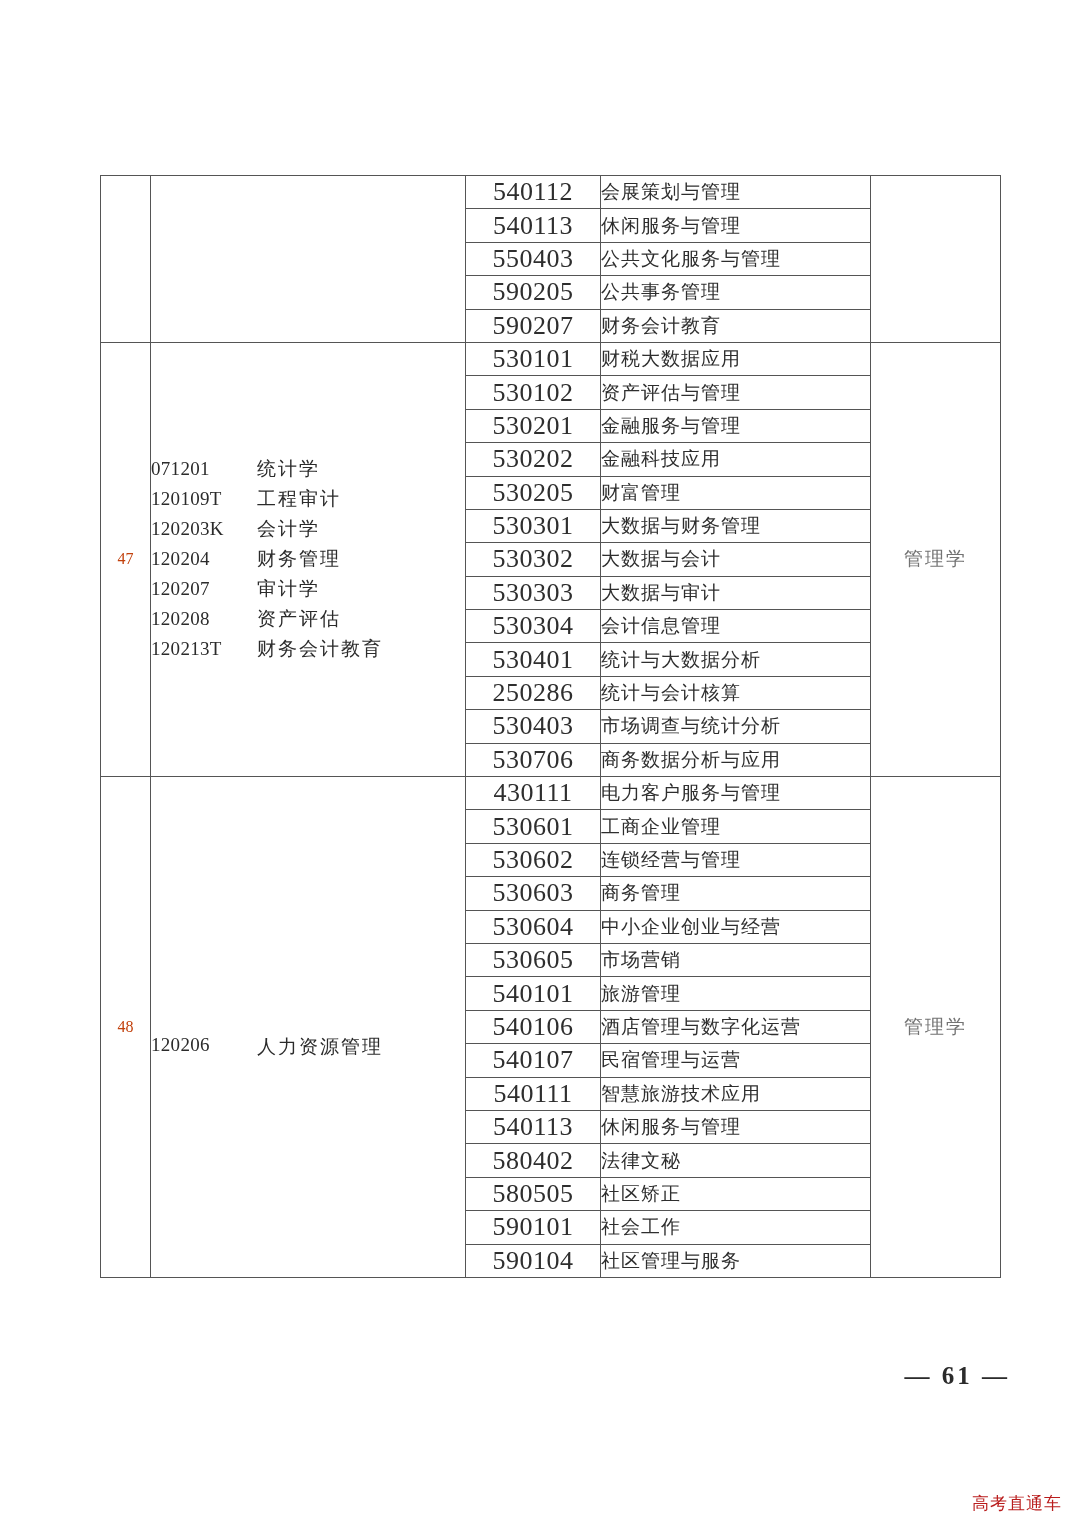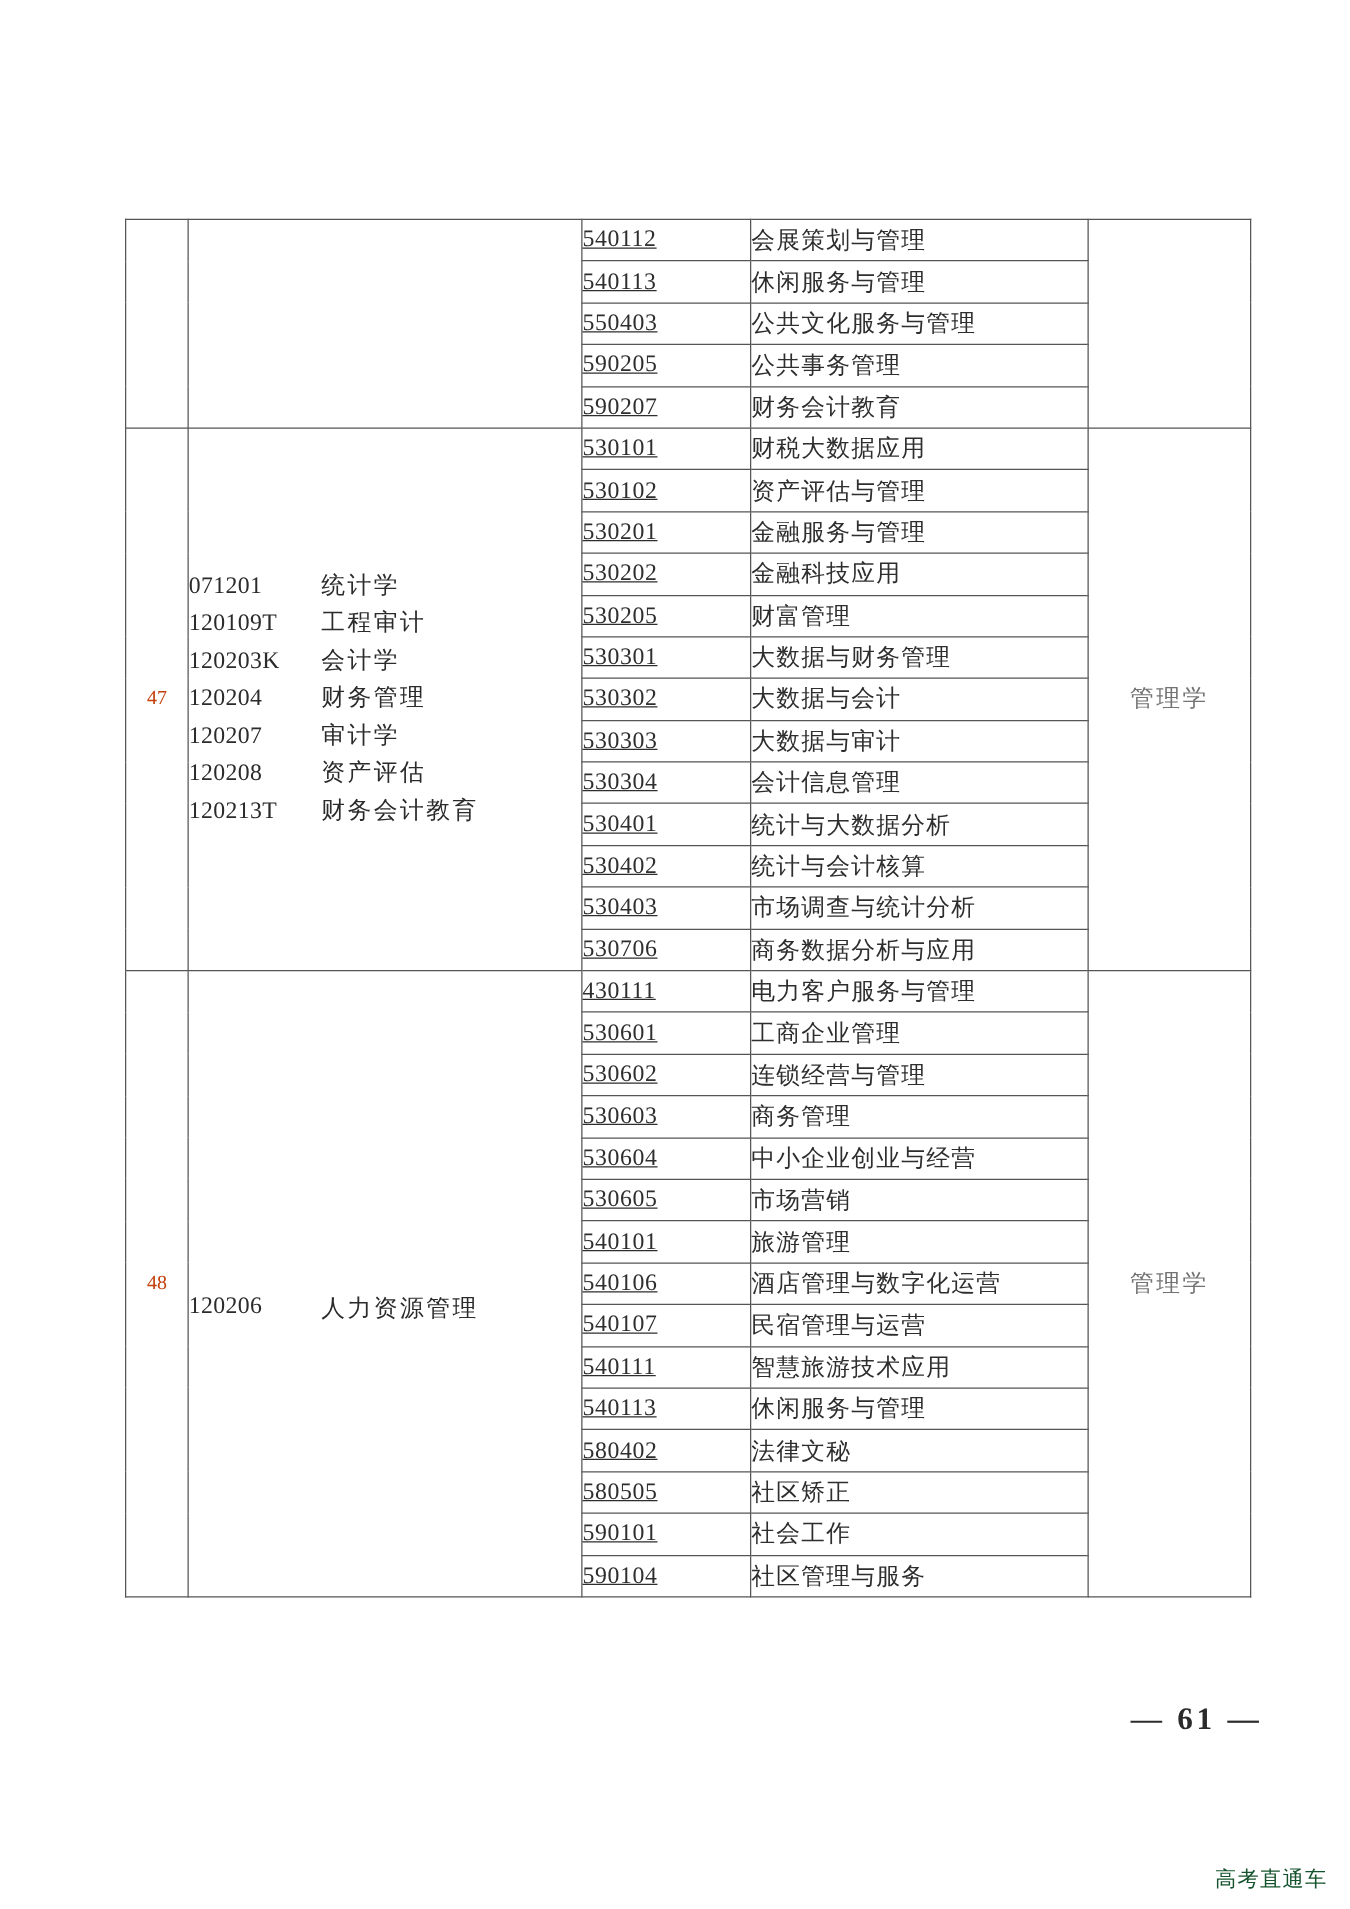"540112" .cell-code { font-size: 19px -> 26px; text-align: none -> center; text-decoration: underline -> none }
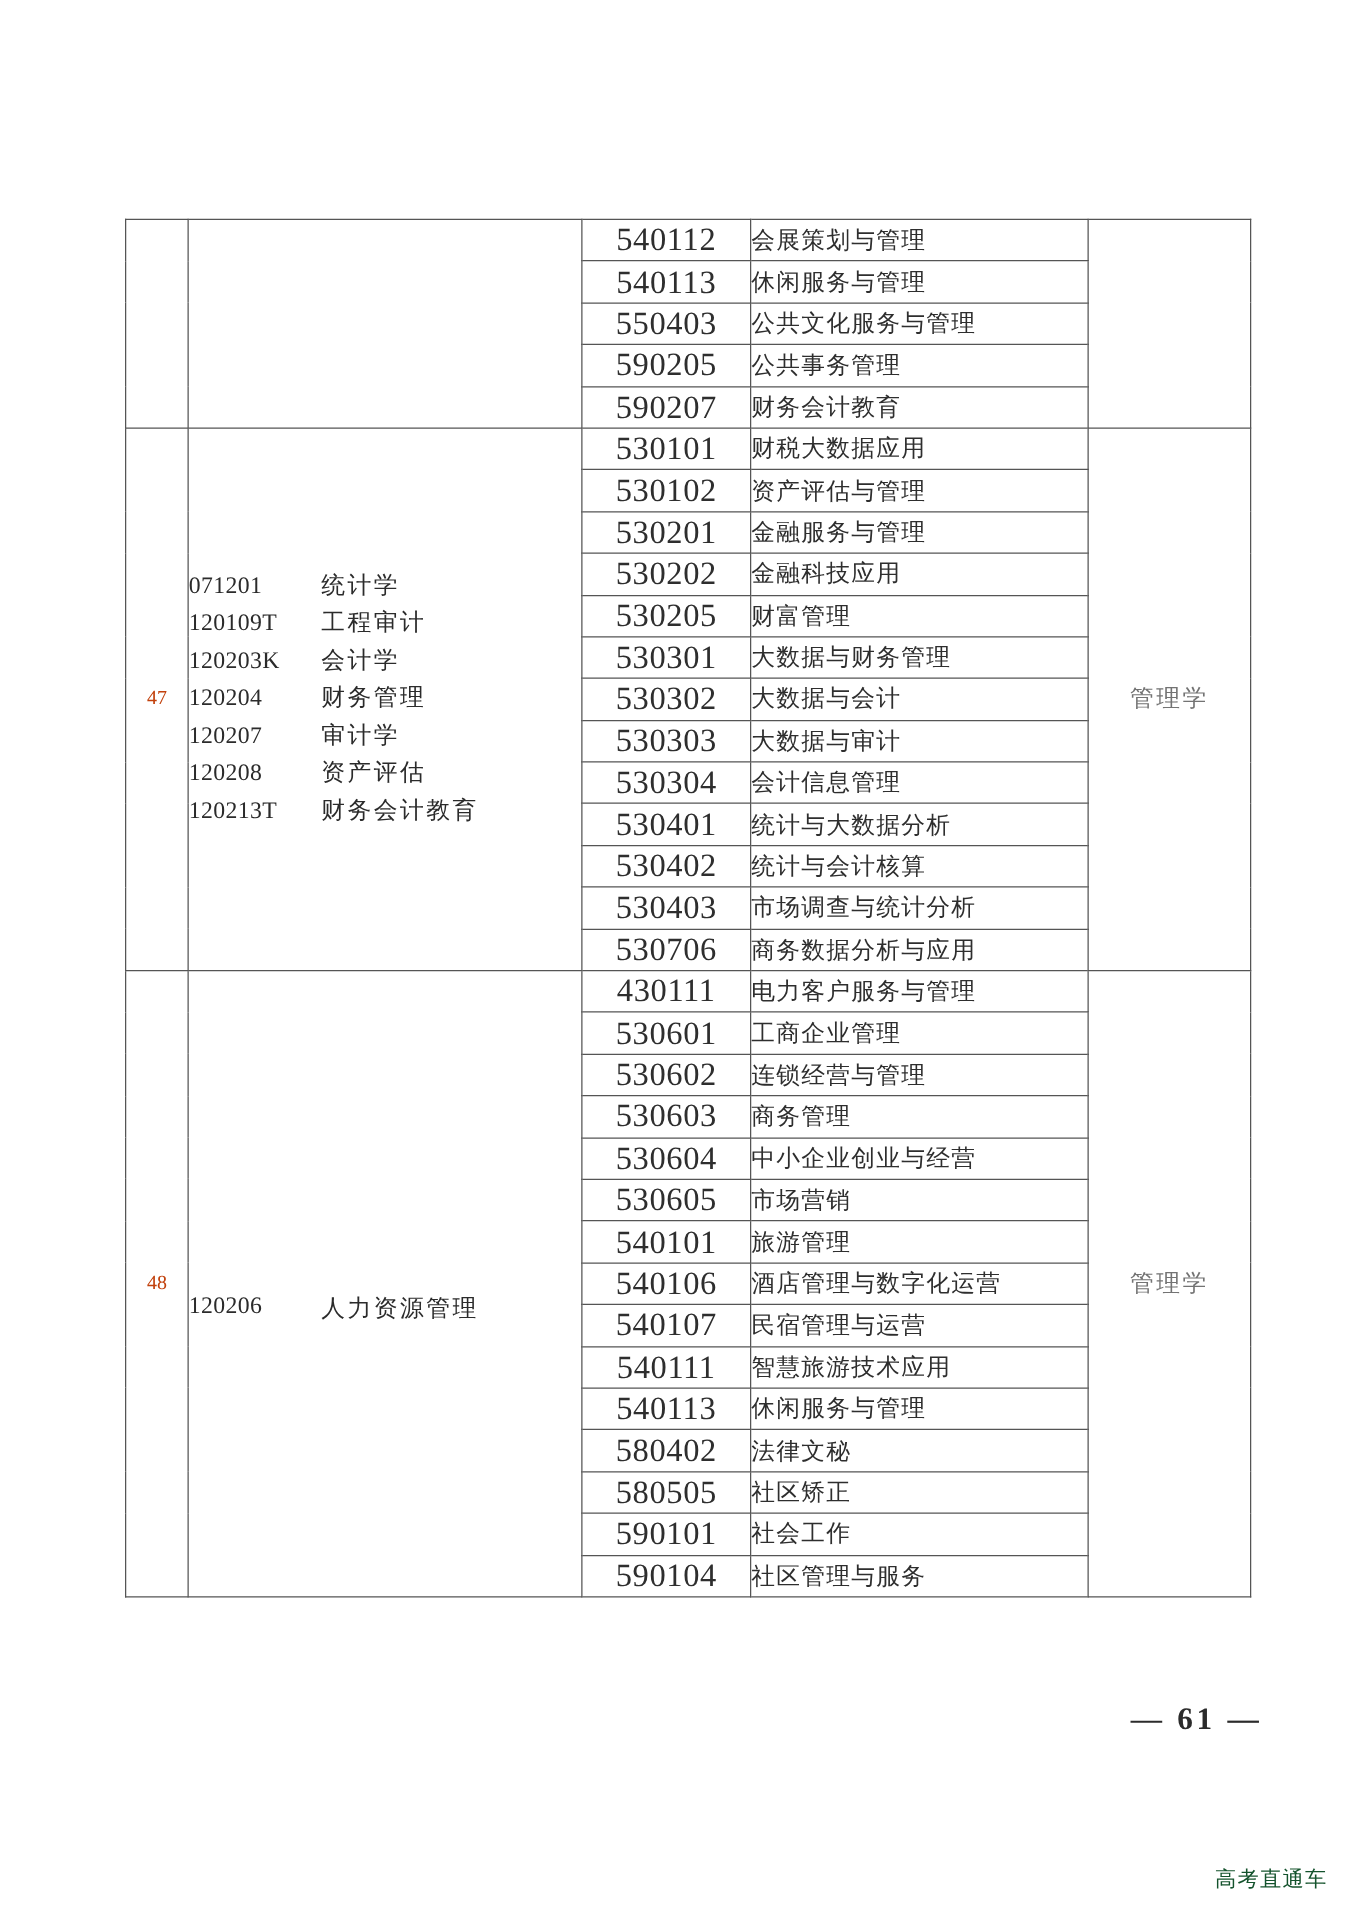"530402" td.cell-code { text: 530402 -> 250286 }
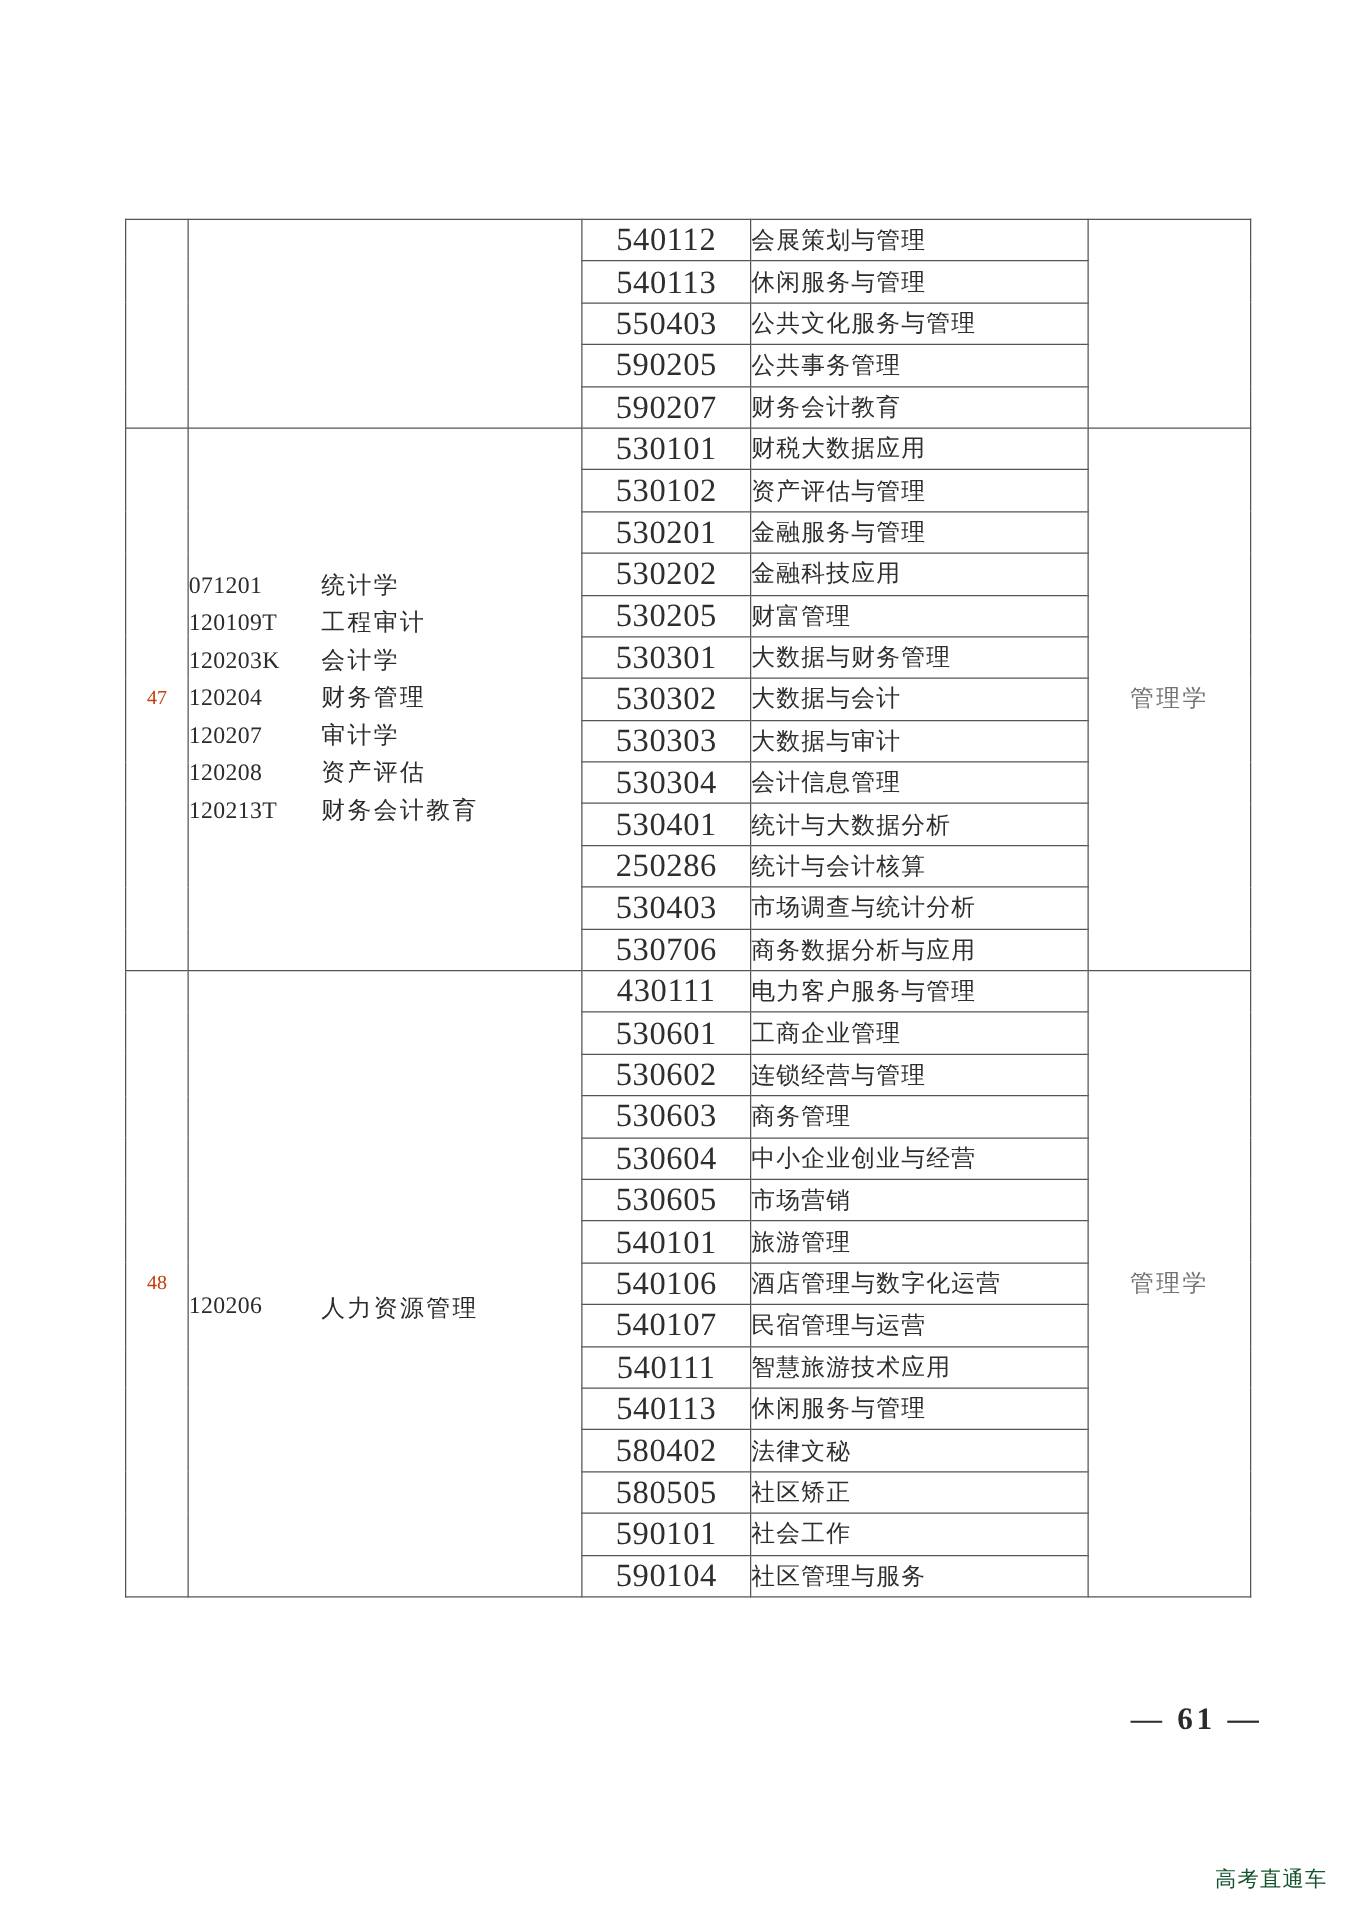"高考直通车" #watermark { color: #14532d -> #b91c1c }
